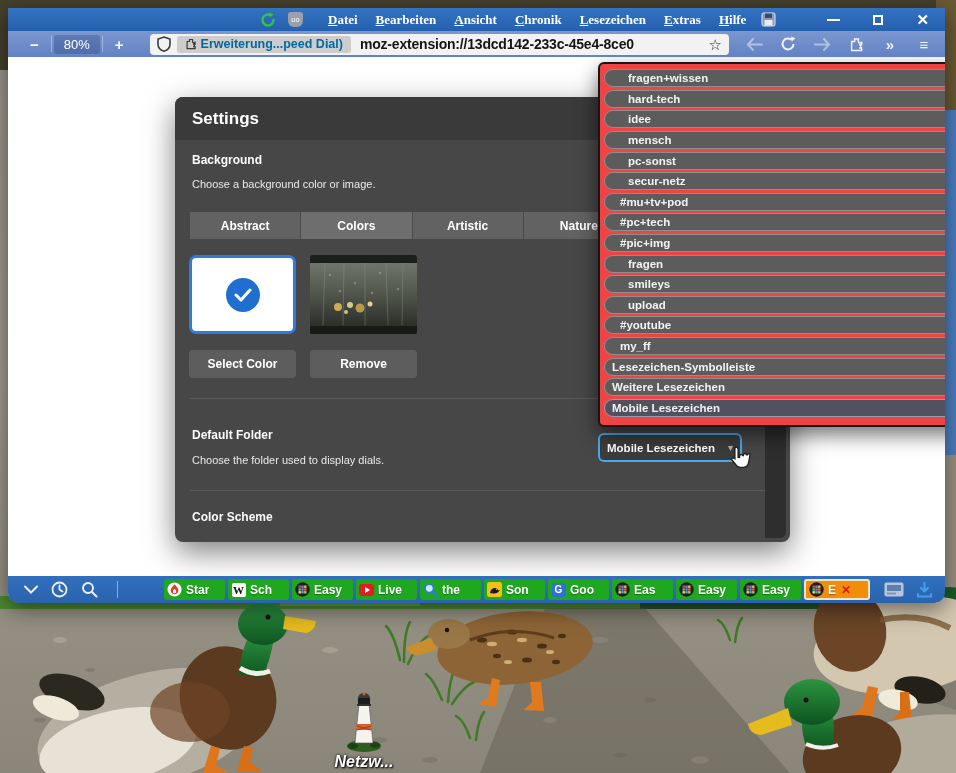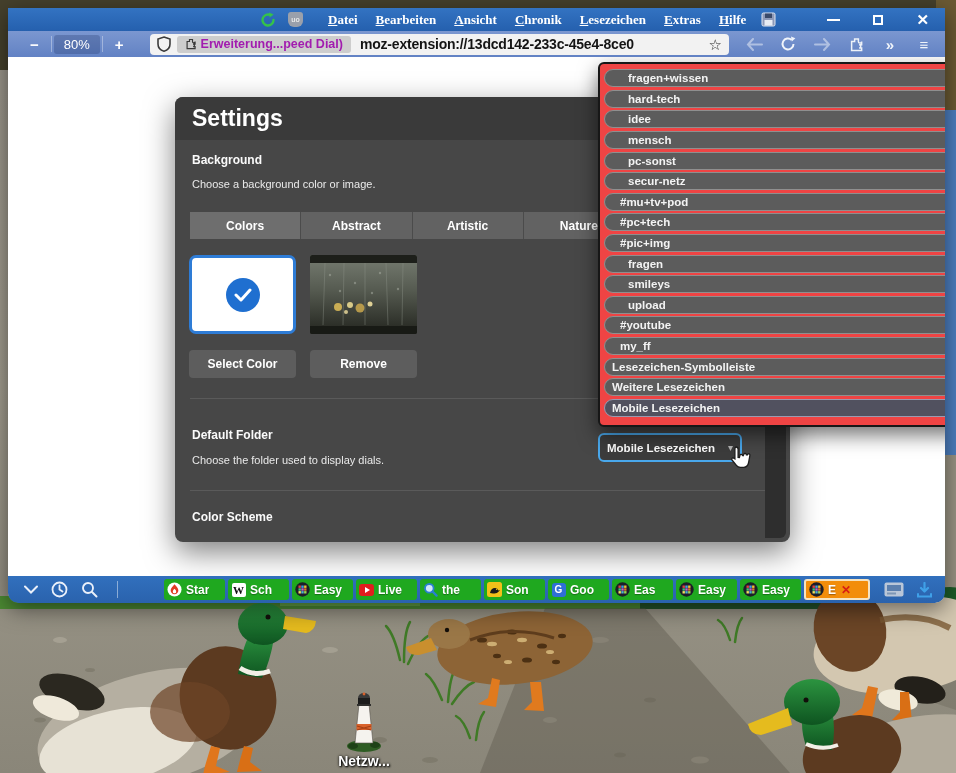"Erweiterung...peed Dial)" .tab-chip .t { color: #a21caf -> #0369a1 }
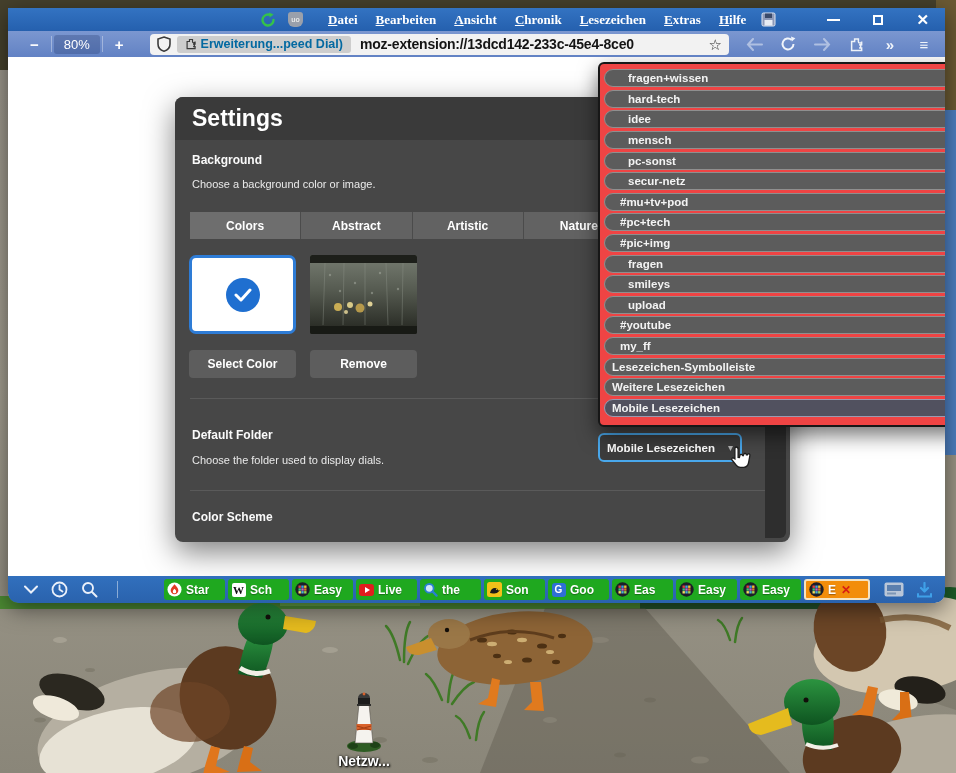"Settings" .dlg-title { font-size: 23px -> 17px }
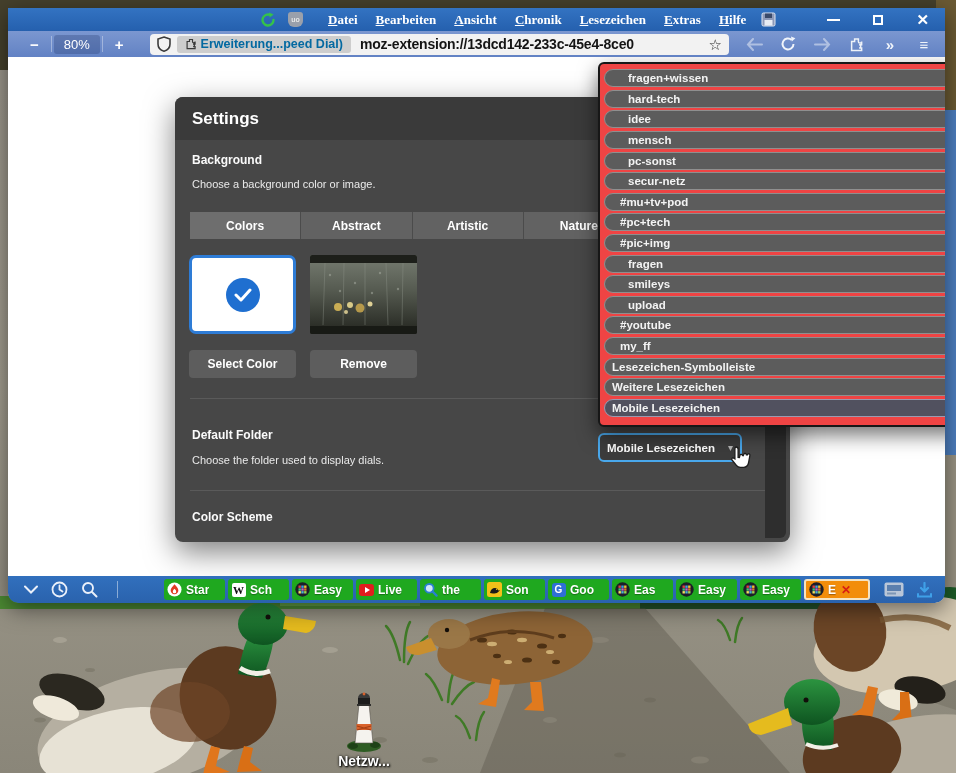"Colors" span.tab-cell { order: before "Abstract" -> after "Abstract" }
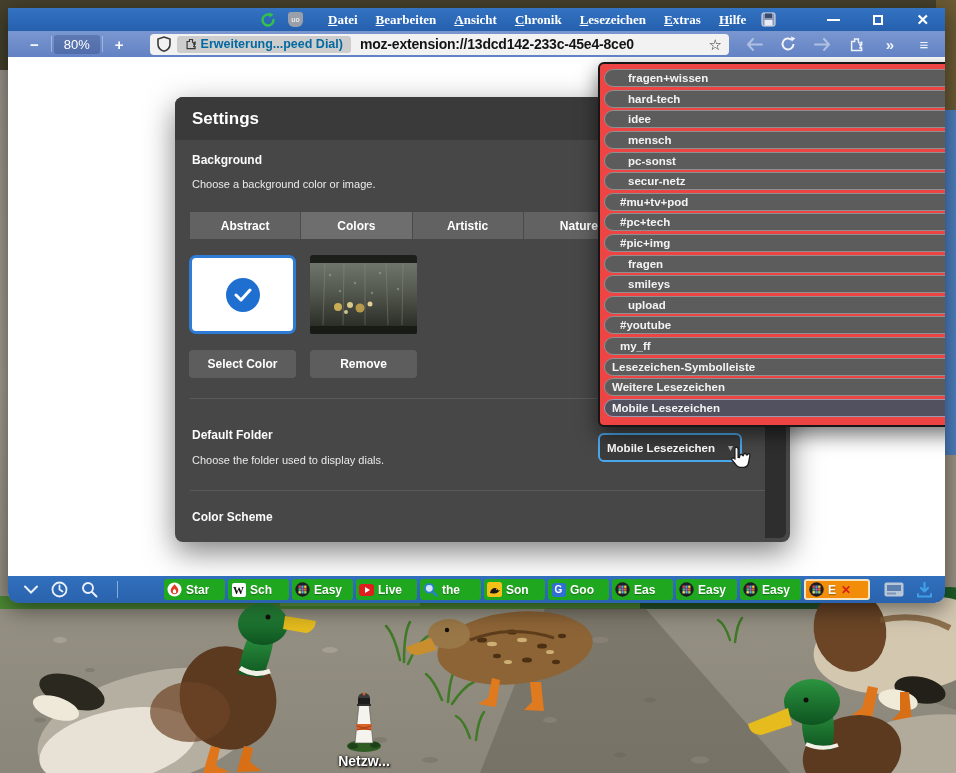"Netzw..." .desktop-shortcut .lbl { font-size: 14px -> 16px; font-style: none -> italic }
